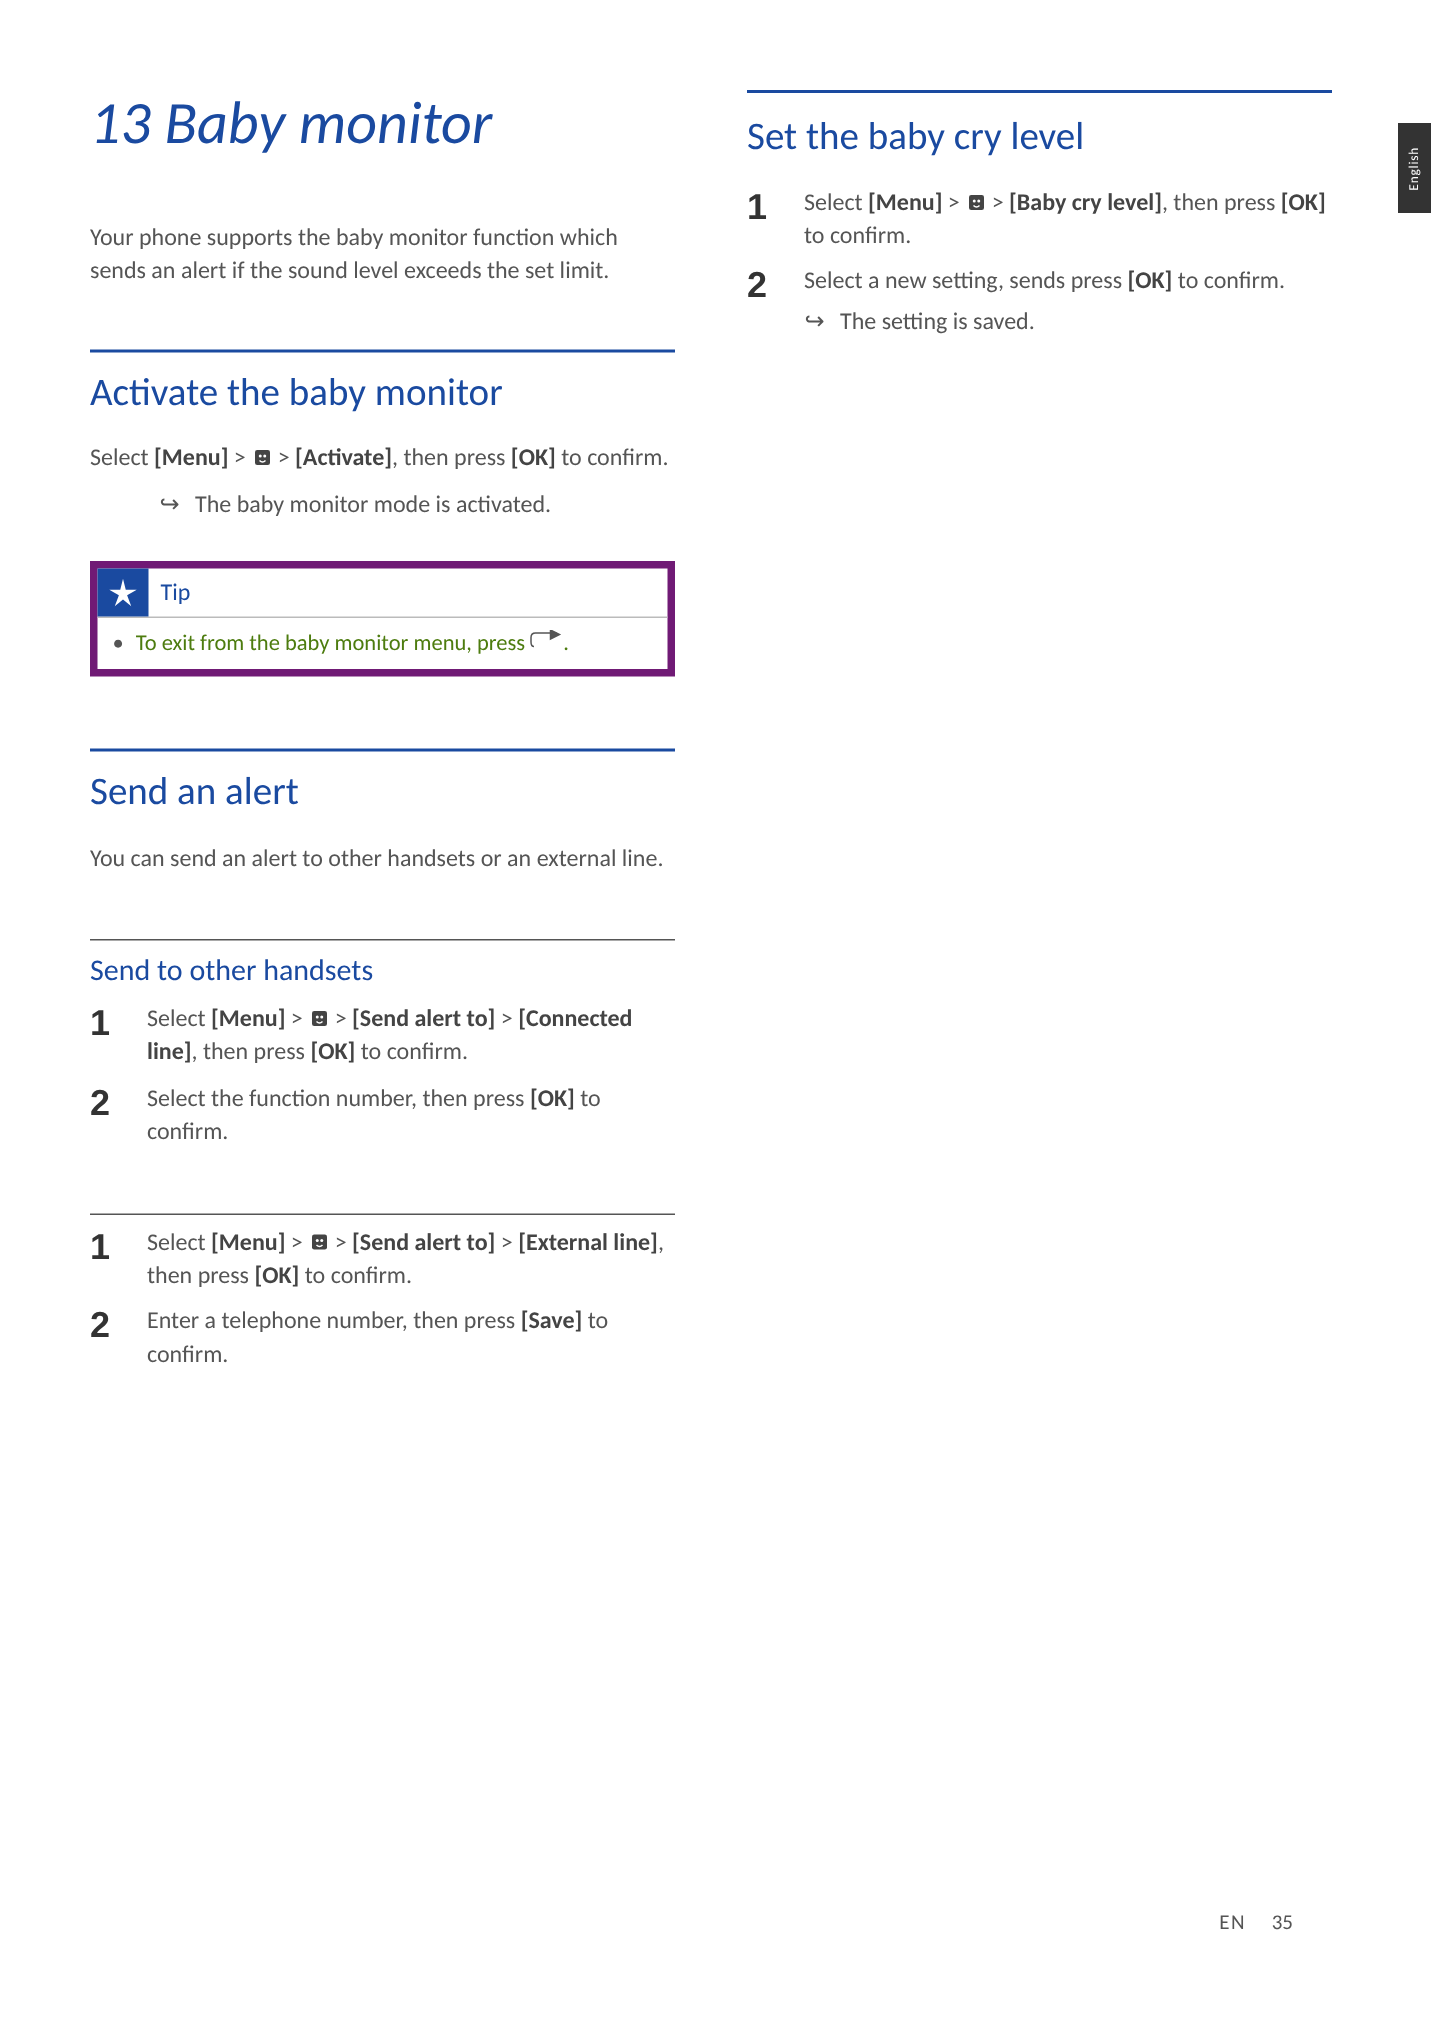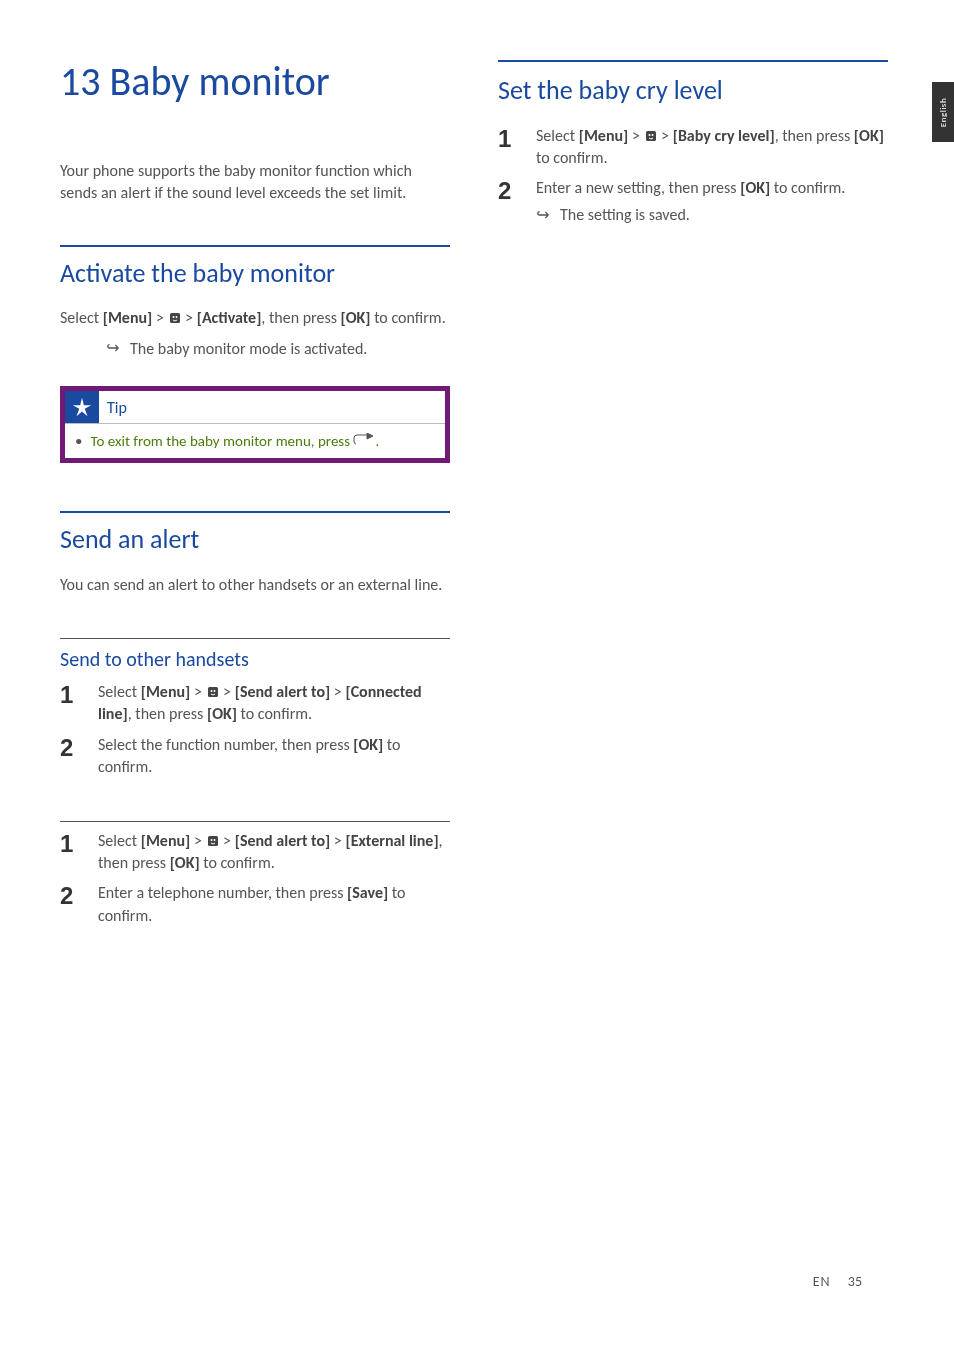"13 Baby monitor" h1 { font-style: none -> italic; margin-bottom: 56px -> 44px }
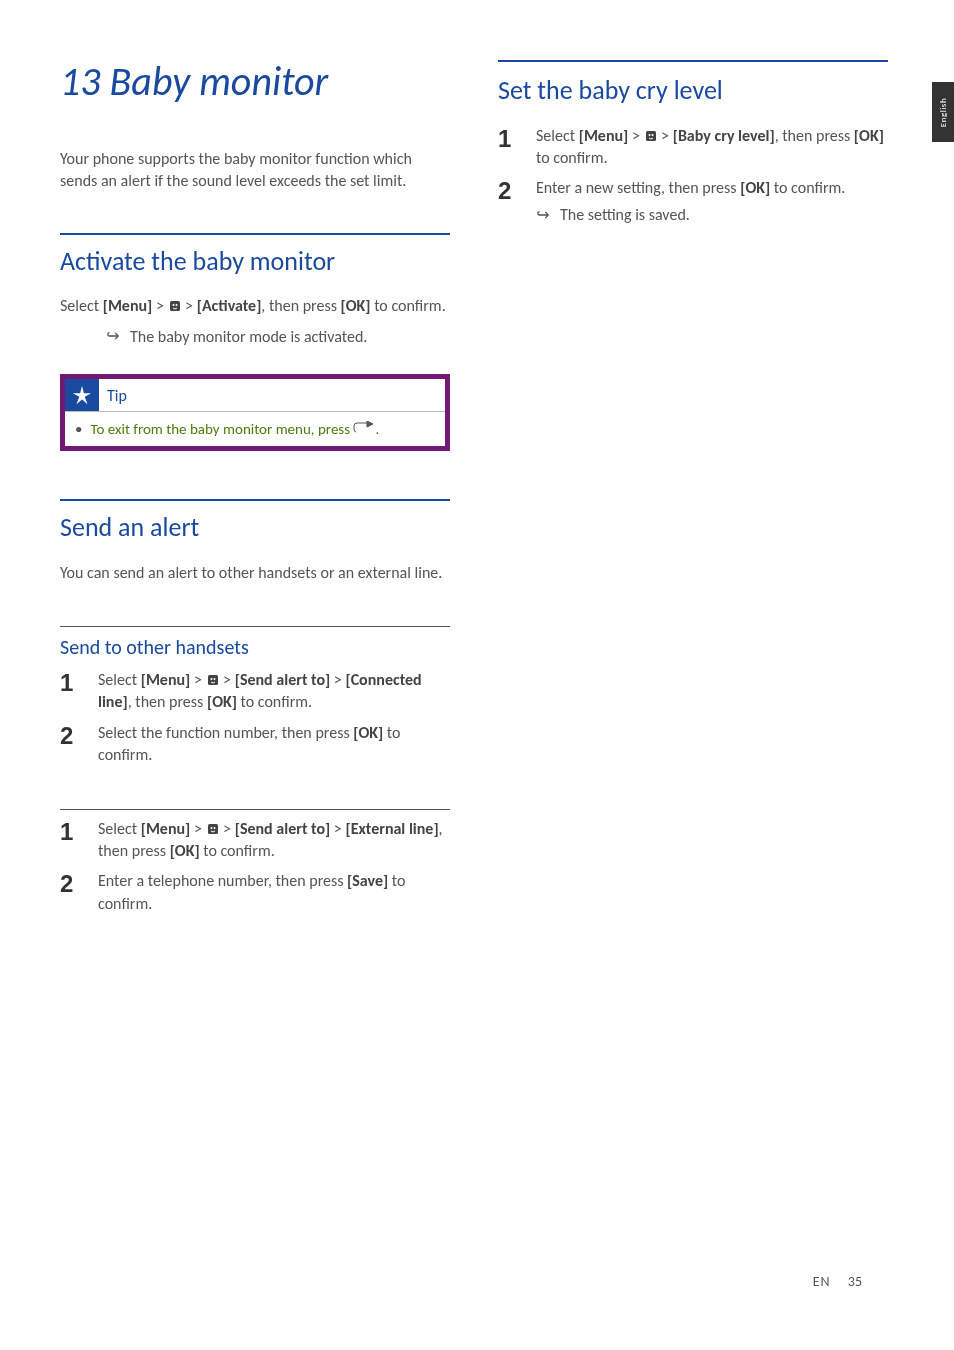"Enter a new setting, then" span { text: Enter a new setting, then -> Select a new setting, sends }
